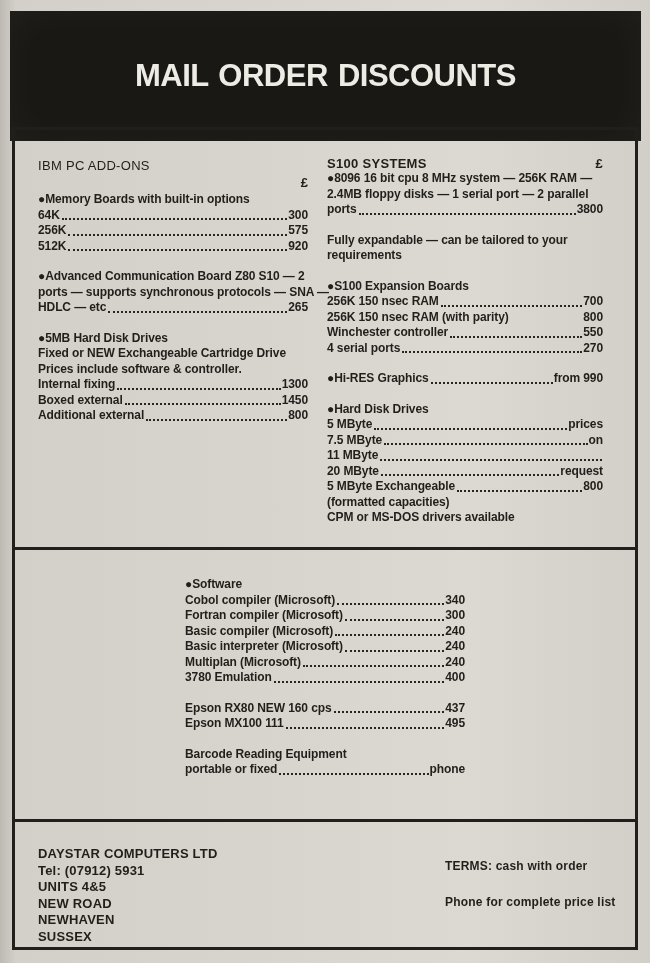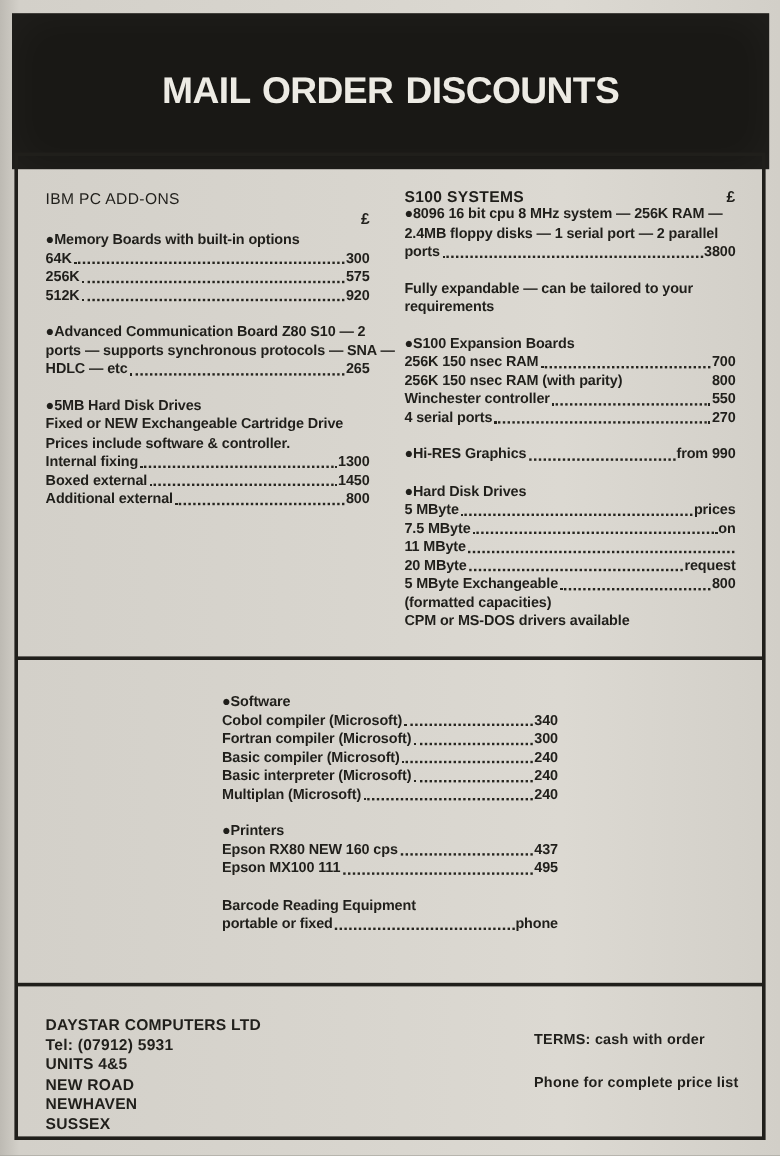"S100 SYSTEMS" .col-right { margin: 26px 0 0 29px -> 26px 0 0 19px }
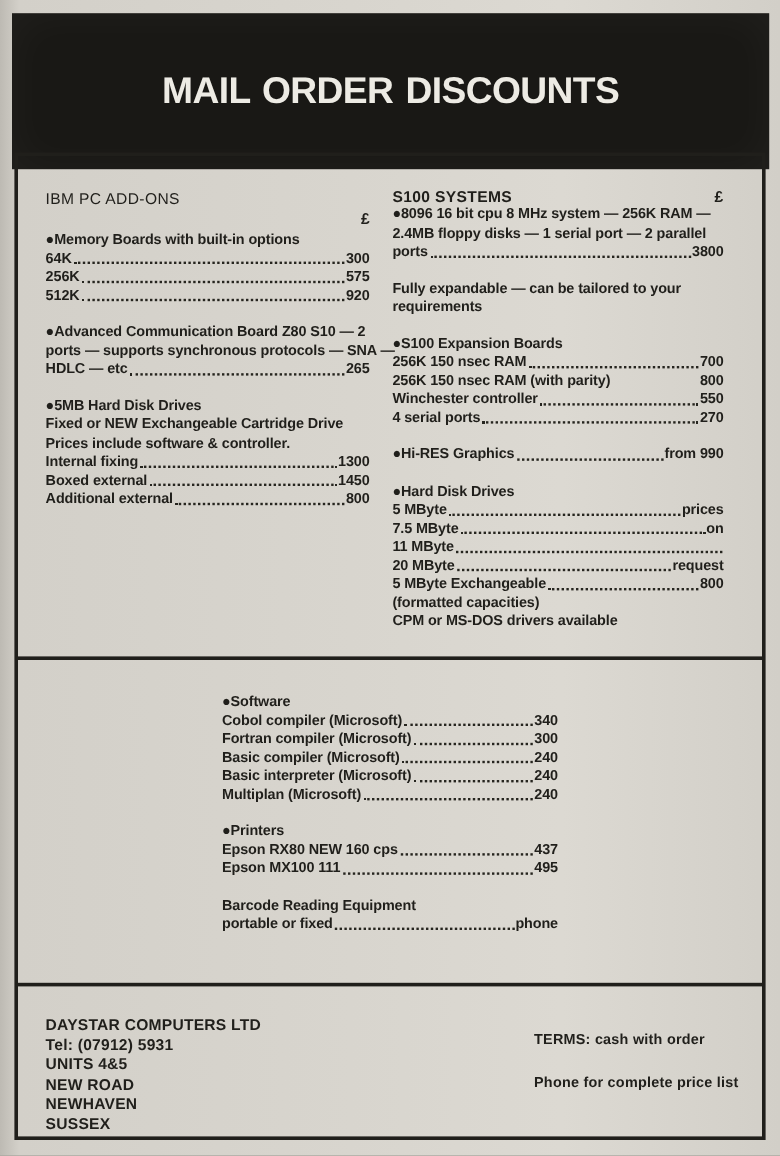"3780 Emulation" div.row { html: none -> <div> <span>3780 Emulation</span> <span></span> <span>400</span> </div> }
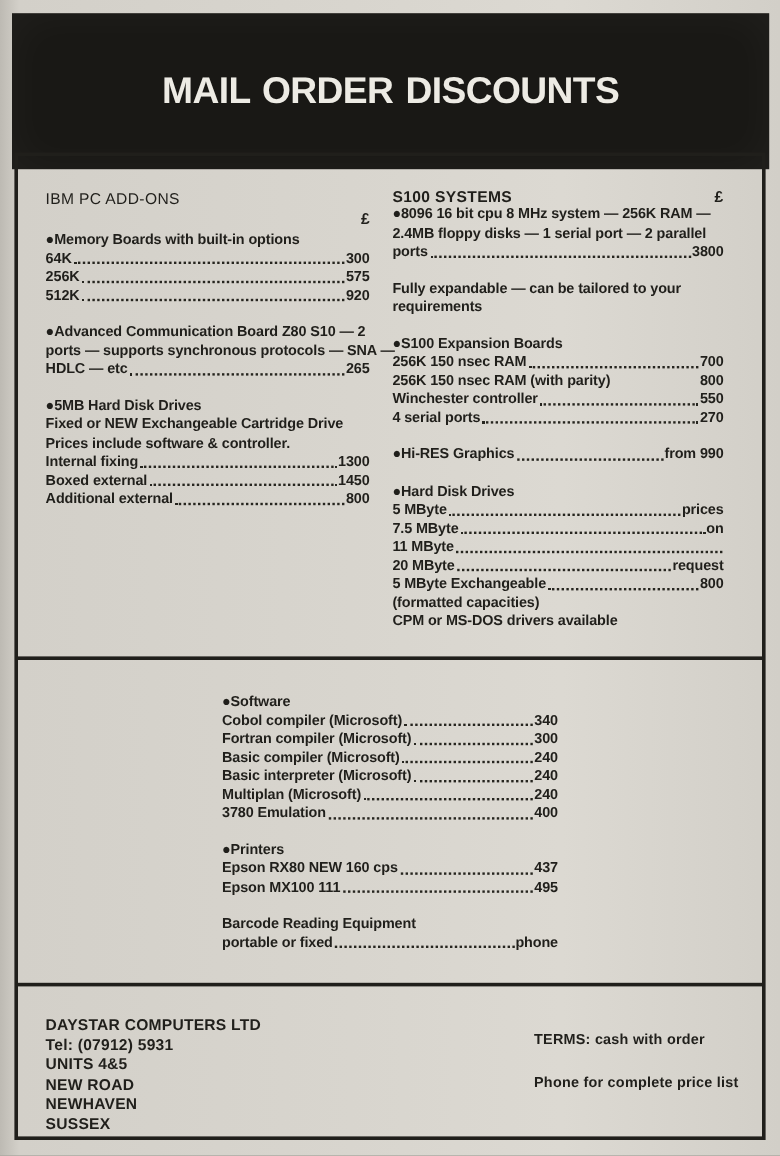"●Printers" div.txt { html: <div>●Printers</div> -> none }
